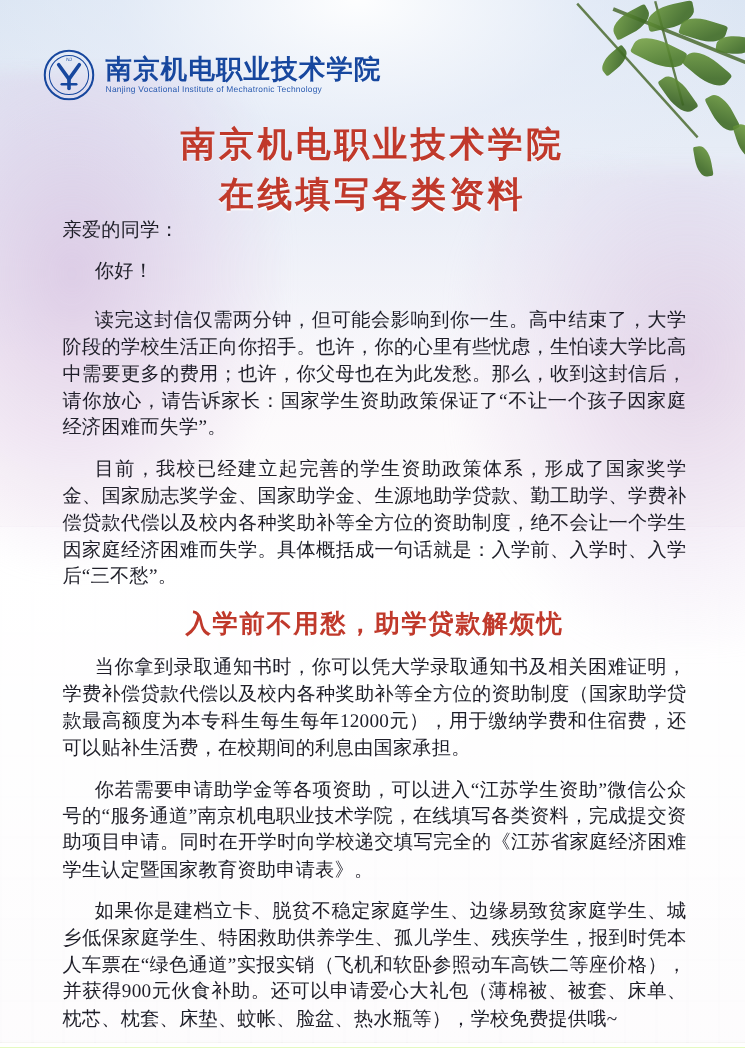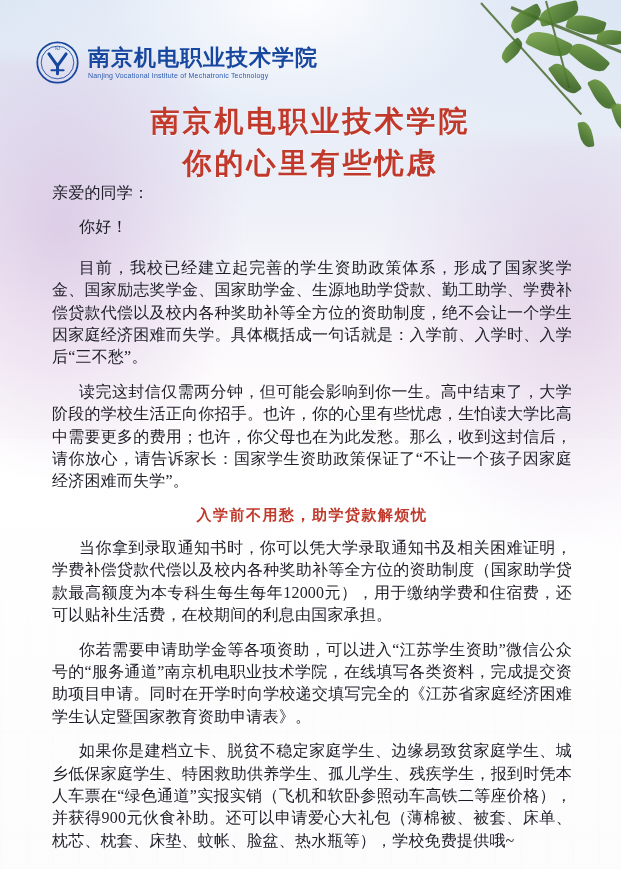"你的心里有些忧虑" div.title-line { text: 你的心里有些忧虑 -> 在线填写各类资料 }
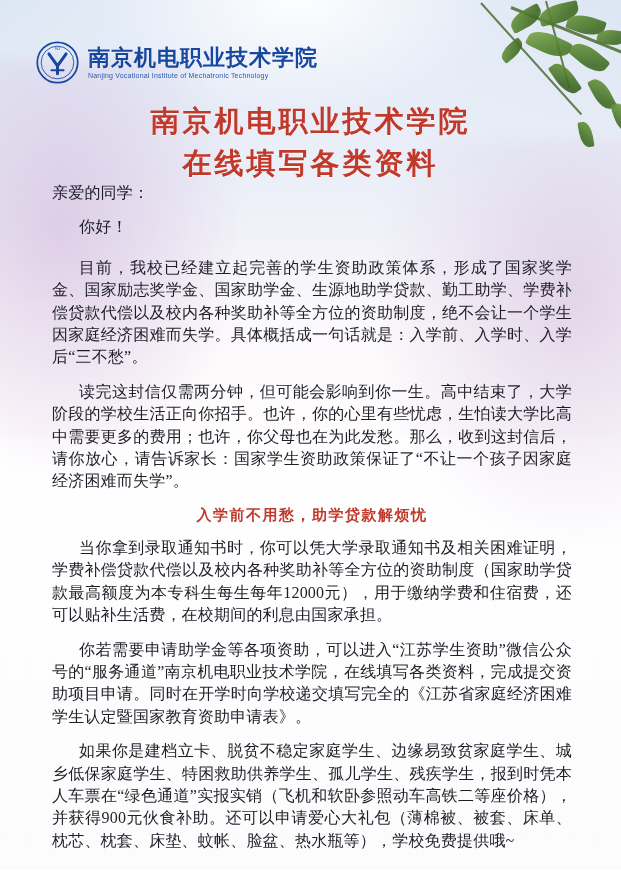"目前，我校已经建立起完善的学生资助政策体系，形成了国家奖学金、国家励志奖学金、国" p.p { order: before "读完这封信仅需两分钟，但可能会影响到你一生。高中结束了，大学阶段的学校生活正向你" -> after "读完这封信仅需两分钟，但可能会影响到你一生。高中结束了，大学阶段的学校生活正向你" }
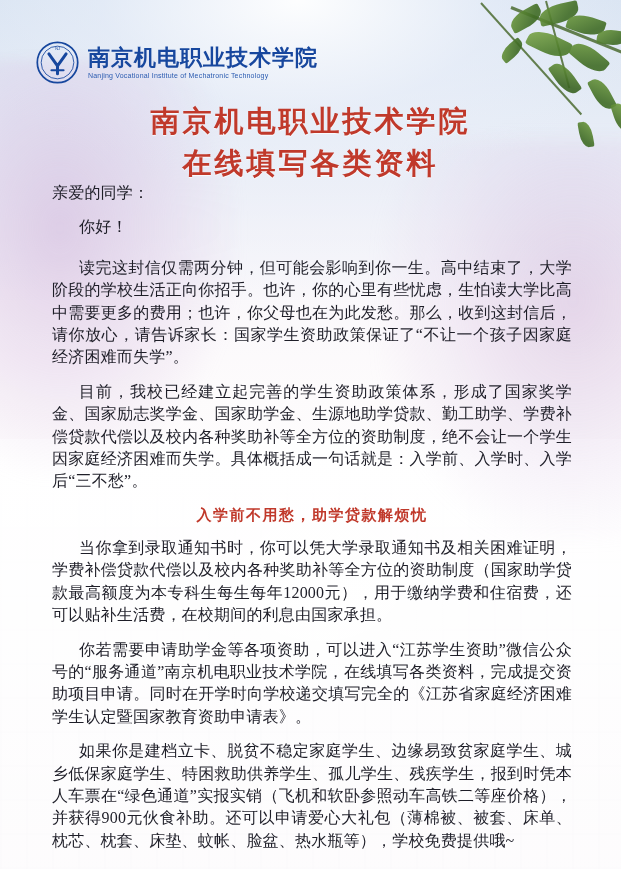"入学前不用愁，助学贷款解烦忧" .section-head { font-size: 15px -> 21px }
